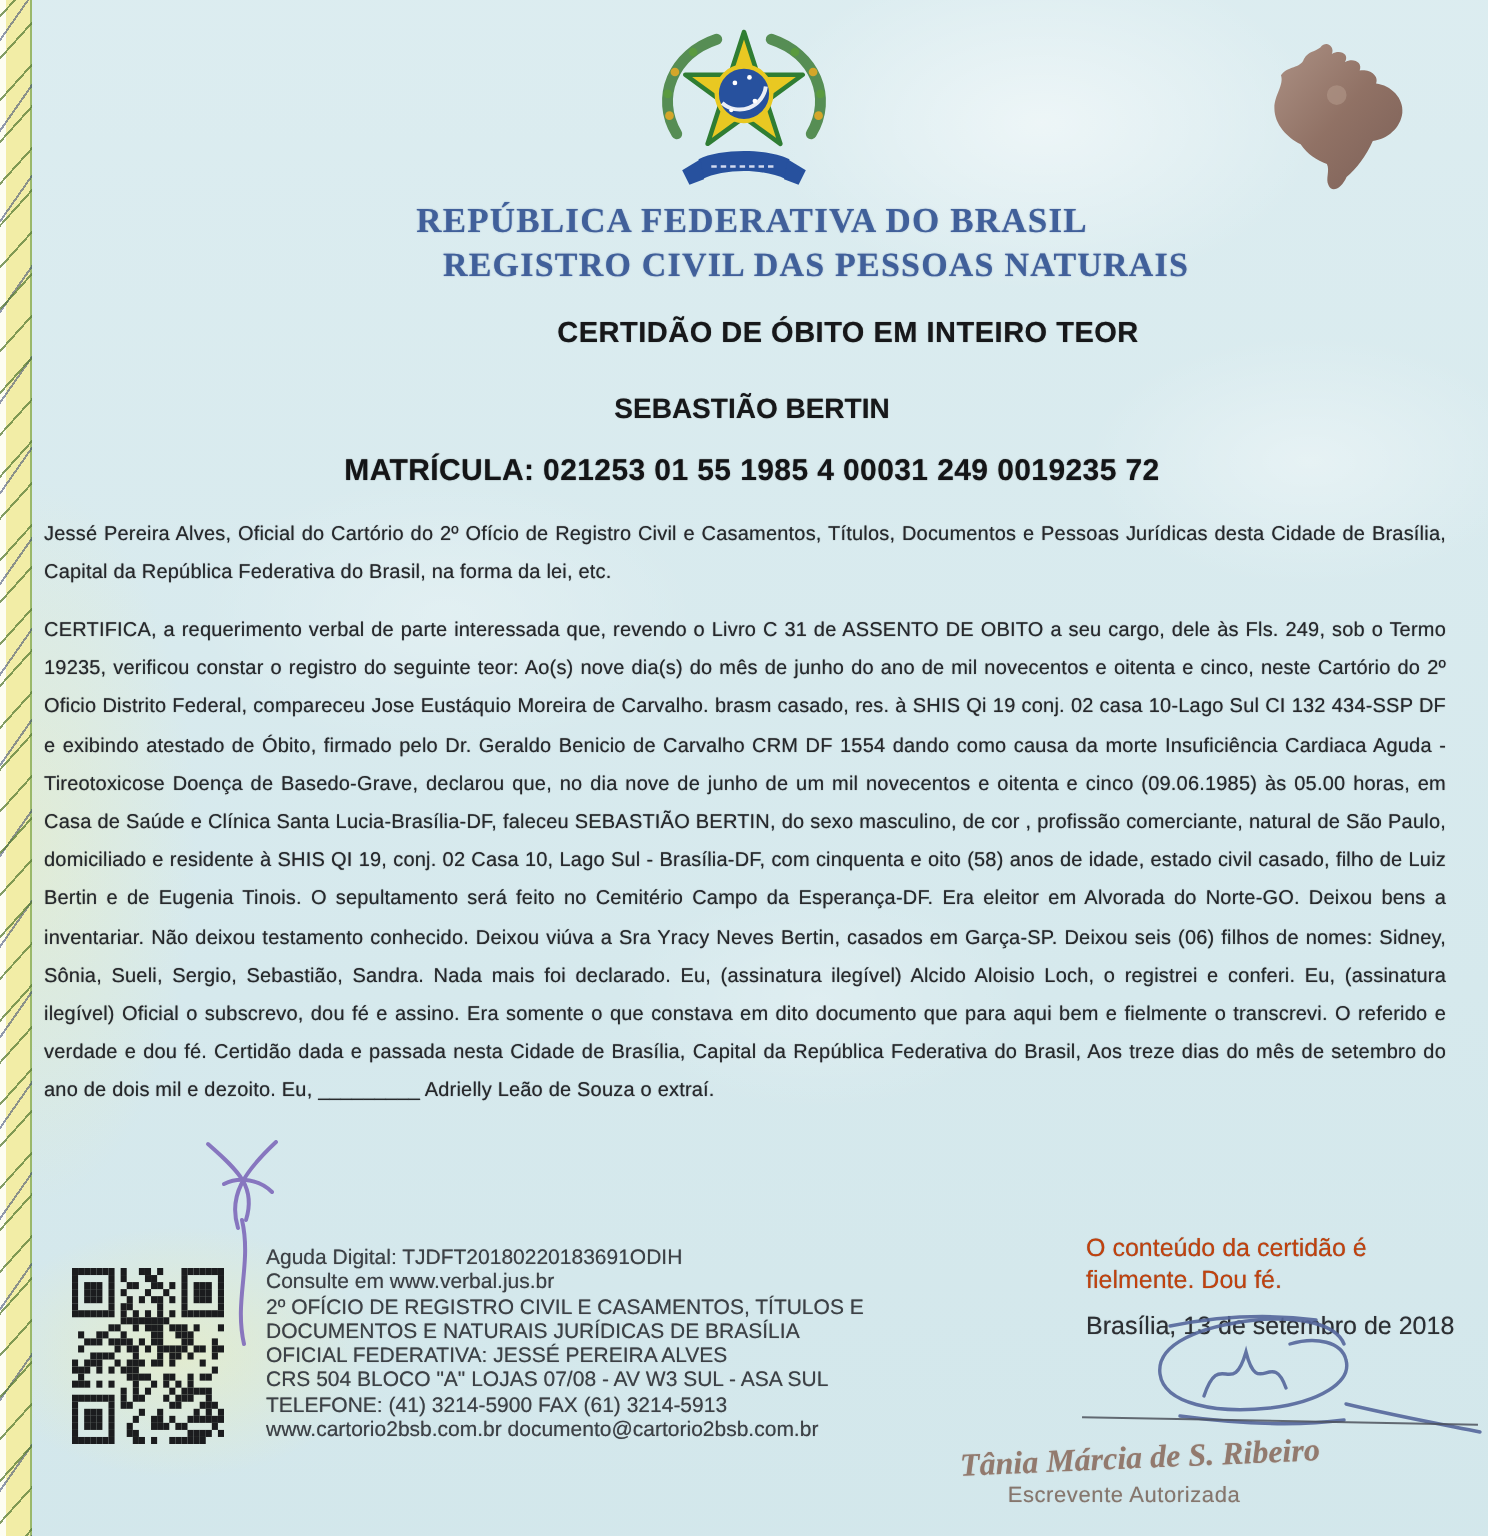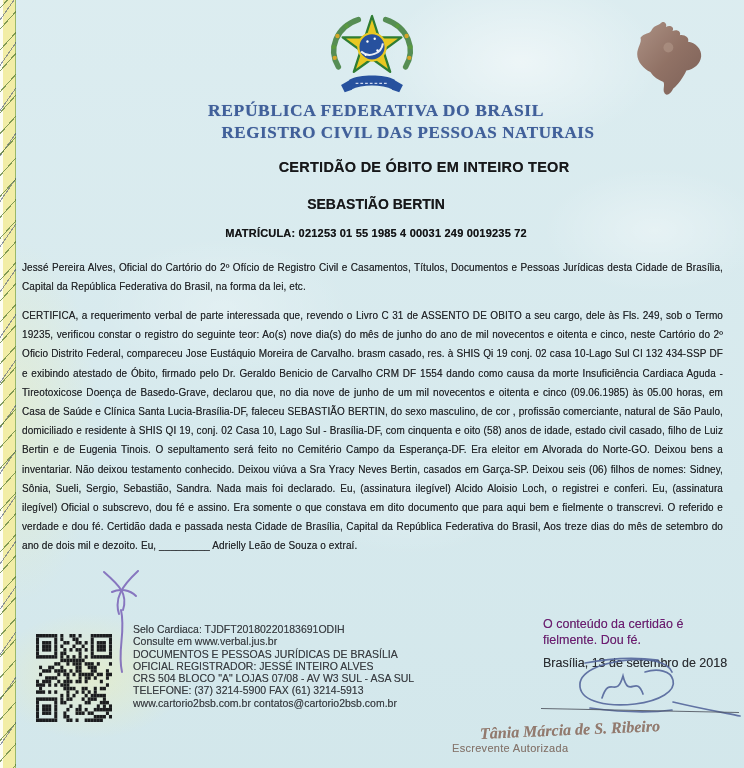"MATRÍCULA: 021253 01 55 1985" .doc-matricula { font-size: 11px -> 15px }
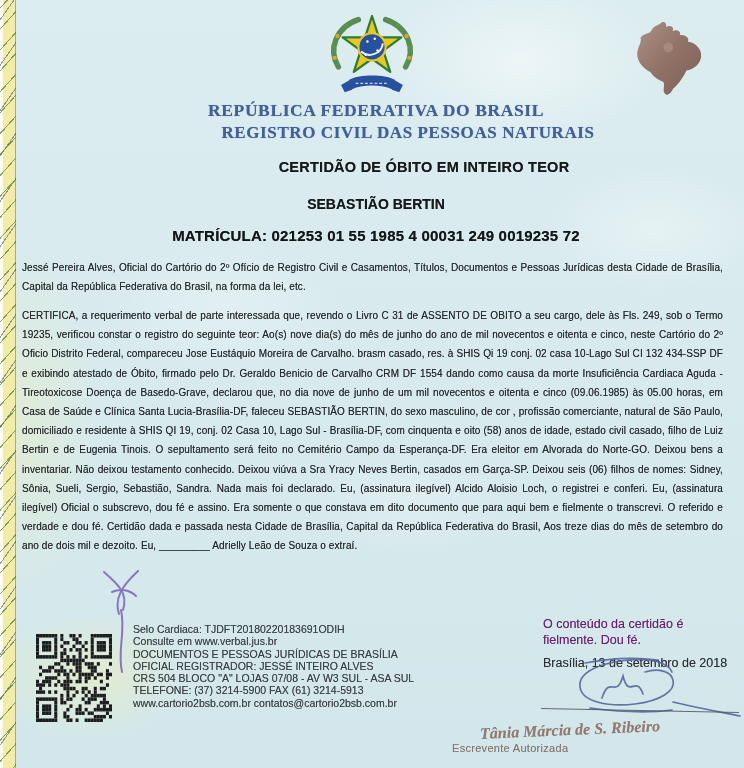"Selo Cardiaca: TJDFT20180220183691ODIH" div { text: Selo Cardiaca -> Aguda Digital }
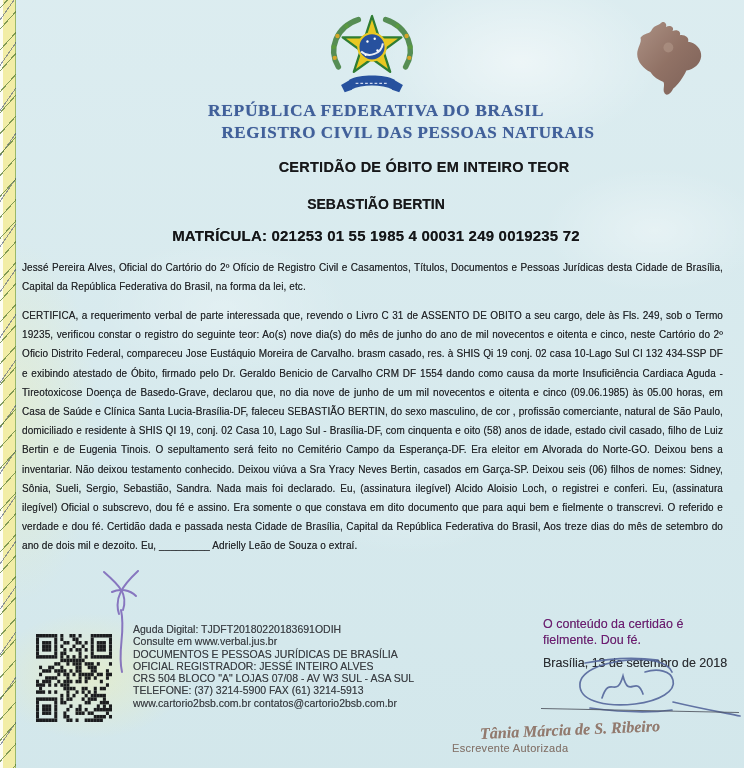"O conteúdo da certidão é" .attest { color: #701a75 -> #c2410c }
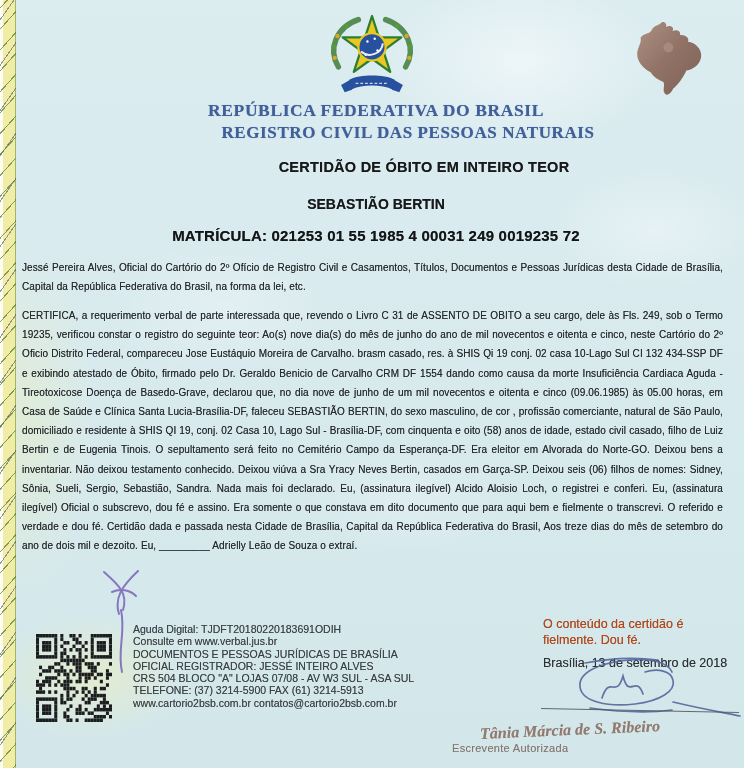"2º OFÍCIO DE REGISTRO CIVIL" div { html: none -> <div>2º OFÍCIO DE REGISTRO CIVIL E CASAMENTOS, TÍTULOS E</div> }
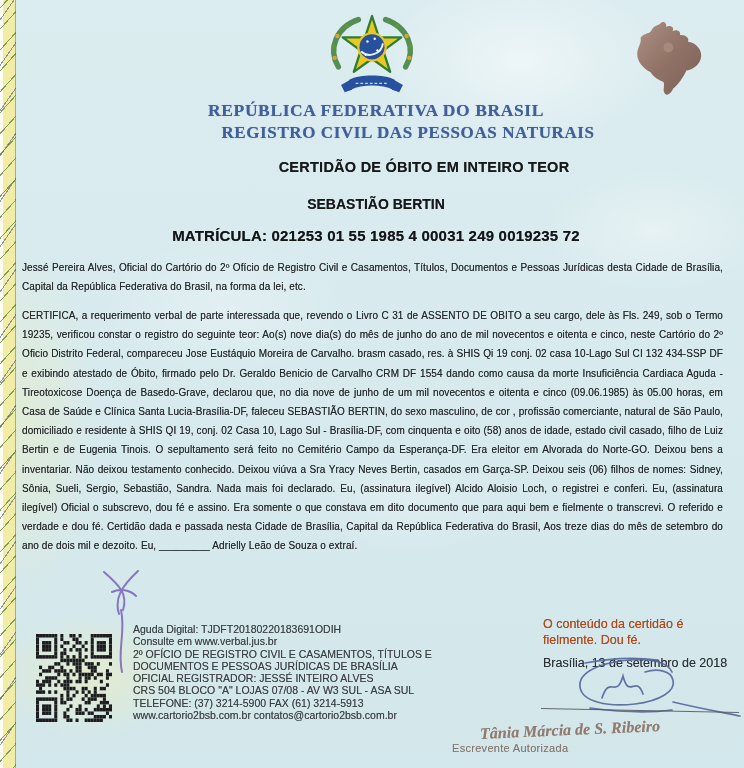"DOCUMENTOS E PESSOAS JURÍDICAS DE" div { text: PESSOAS -> NATURAIS }
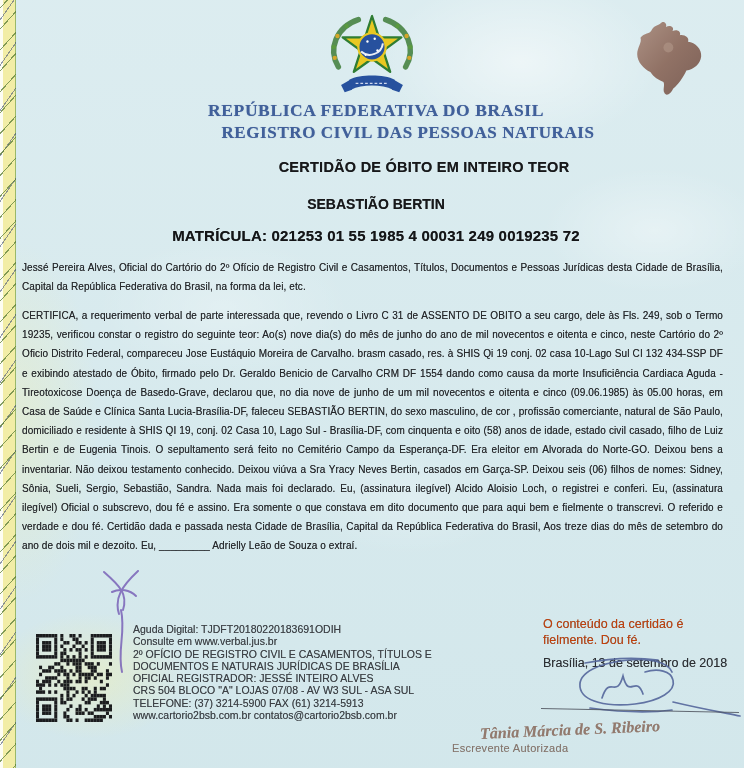"OFICIAL REGISTRADOR: JESSÉ INTEIRO ALVES" div { text: REGISTRADOR: JESSÉ INTEIRO -> FEDERATIVA: JESSÉ PEREIRA }
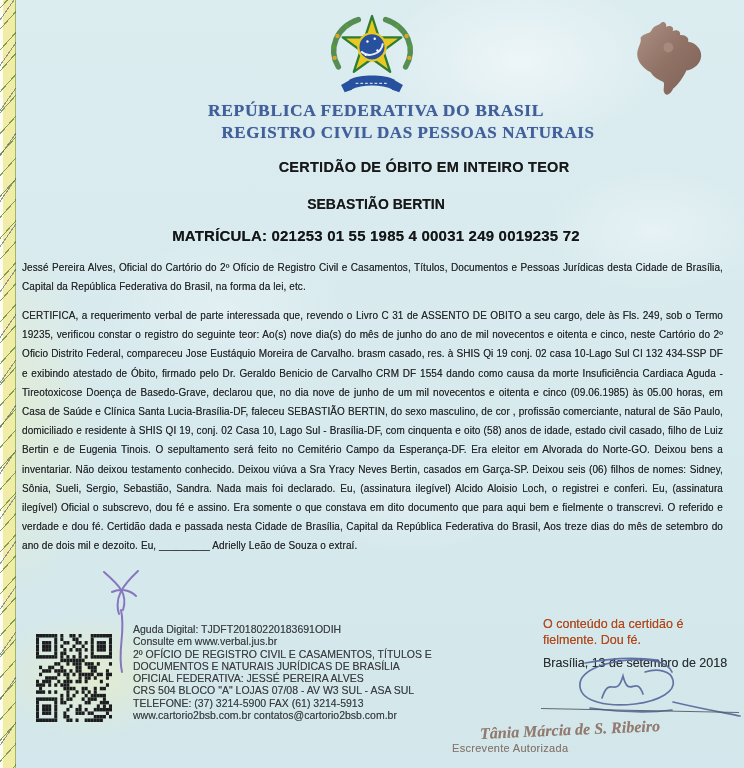"TELEFONE: (37) 3214-5900 FAX (61)" div { text: 37 -> 41 }
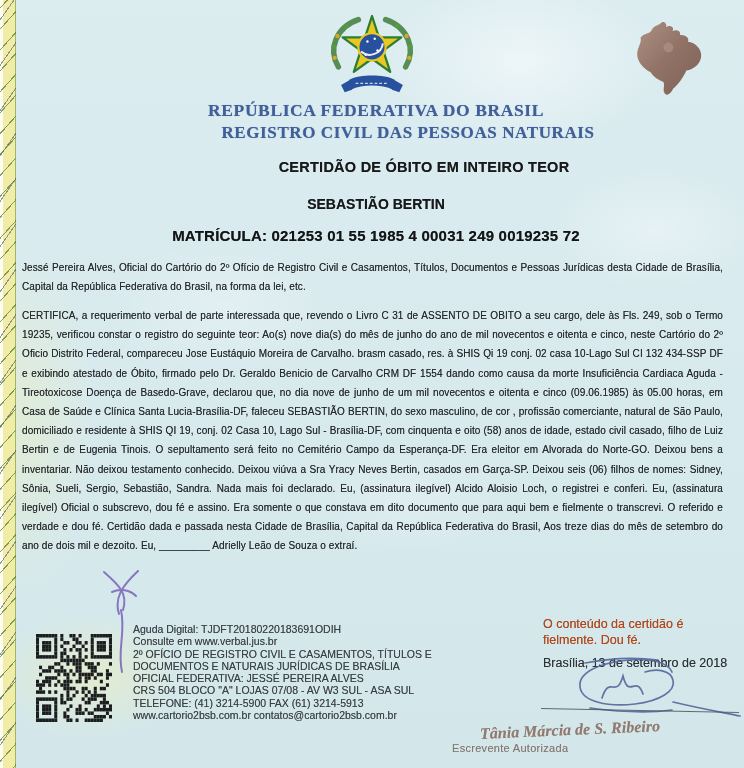"www.cartorio2bsb.com.br" div { text: contatos@cartorio2bsb.com.br -> documento@cartorio2bsb.com.br }
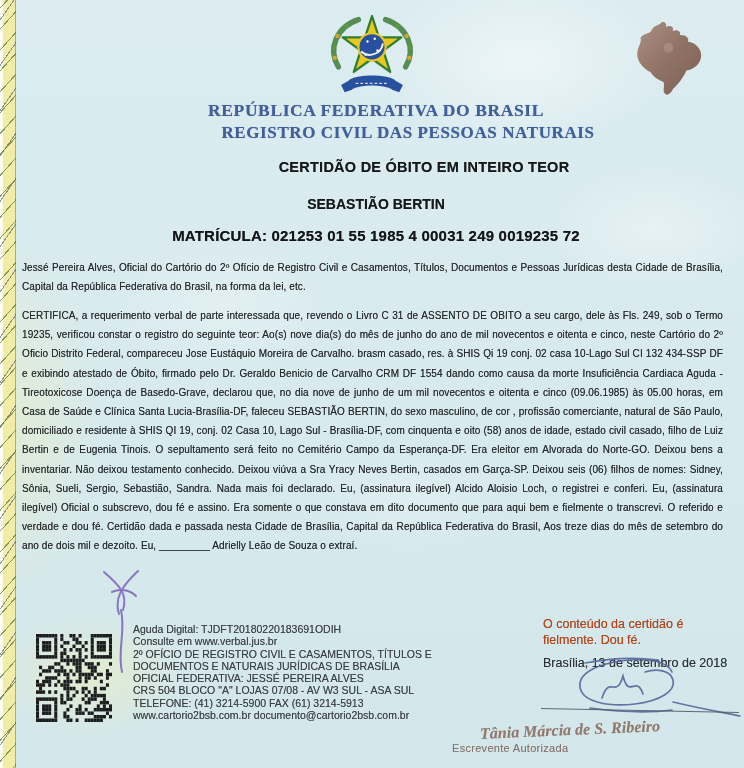"Escrevente Autorizada" .stamp-title { text-align: none -> center }
